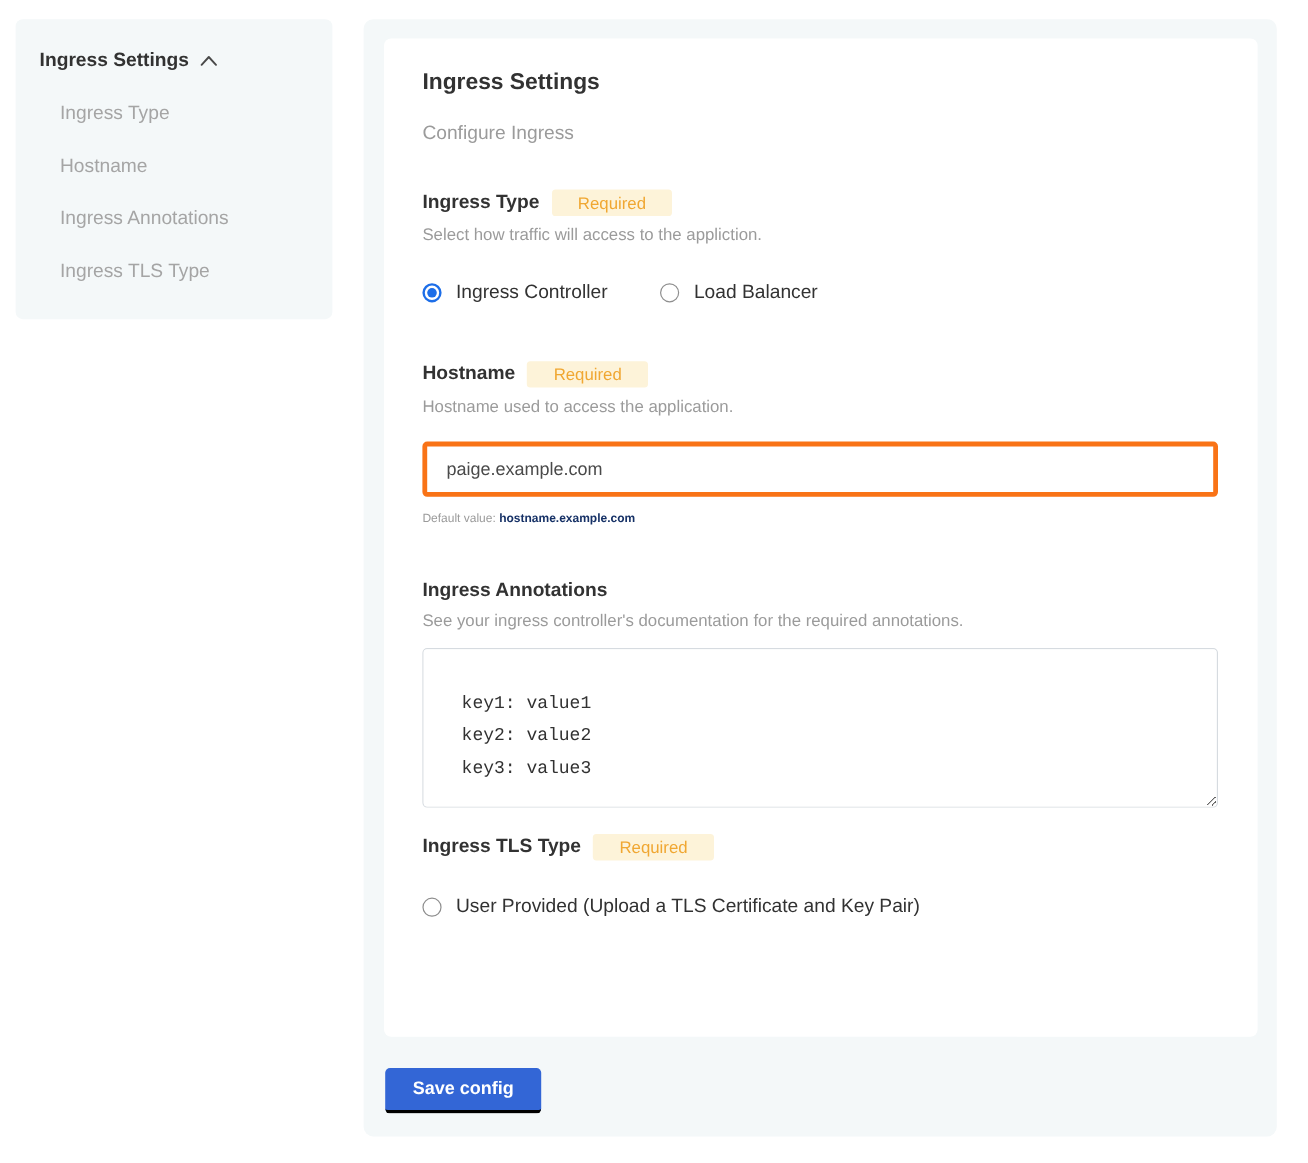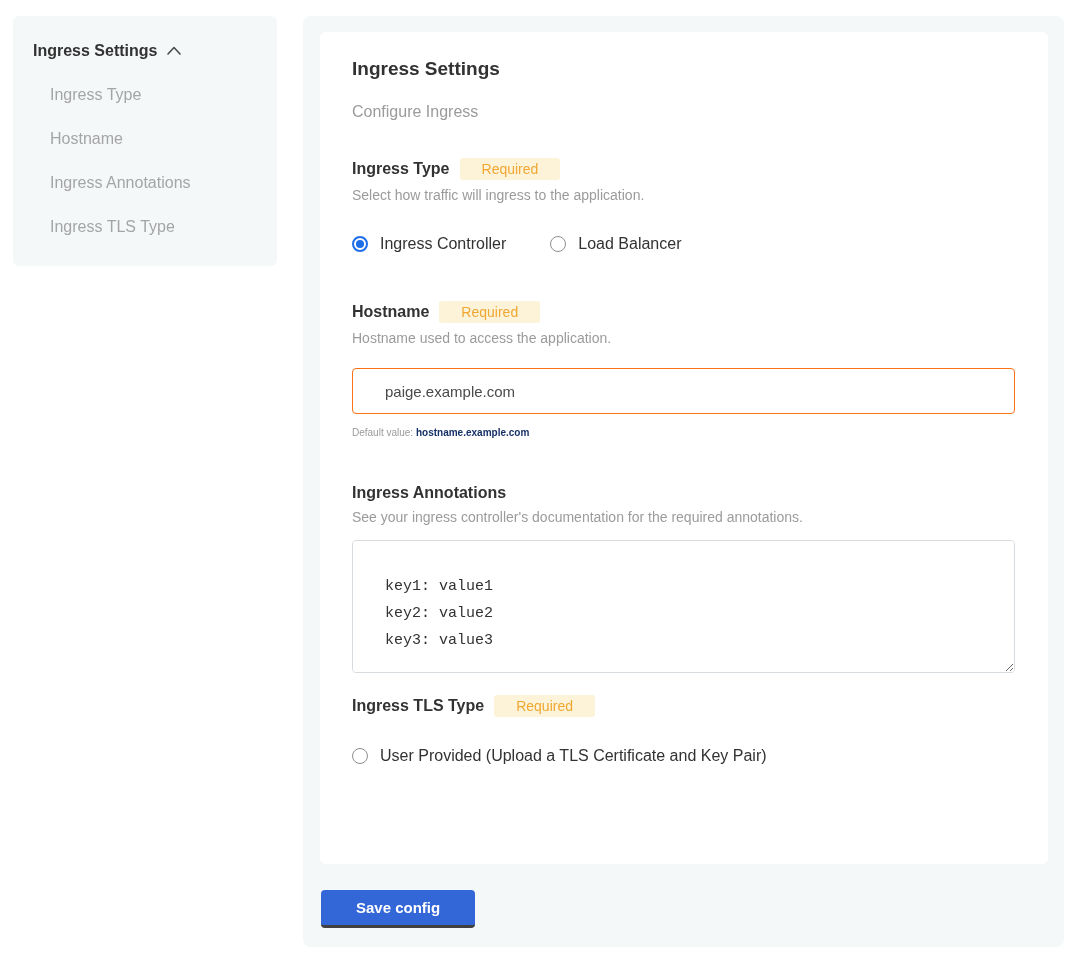"Select how traffic will ingress" p.help-text { text: ingress to the application -> access to the appliction }
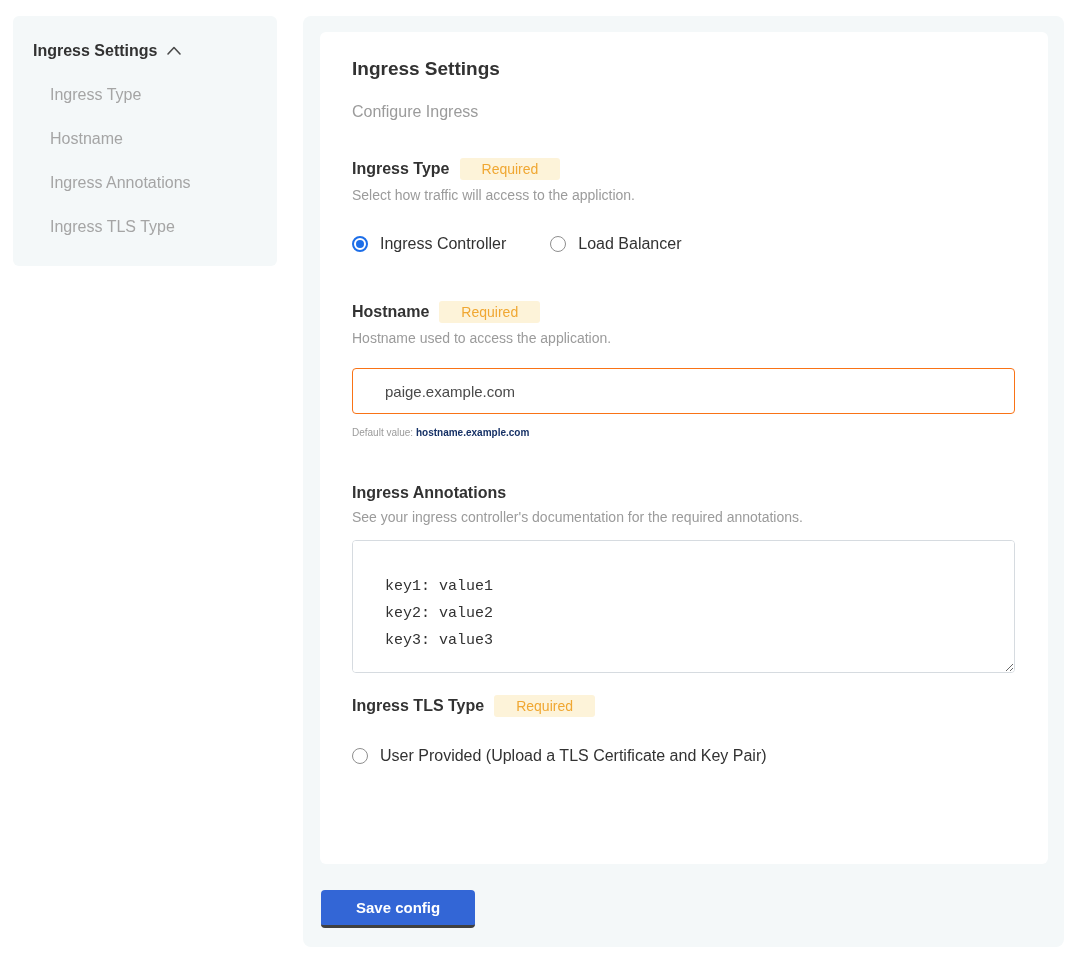"paige.example.com" .text-input { border: 1px solid #f97316 -> 4px solid #f97316; padding: 0 32px -> 0 16px }
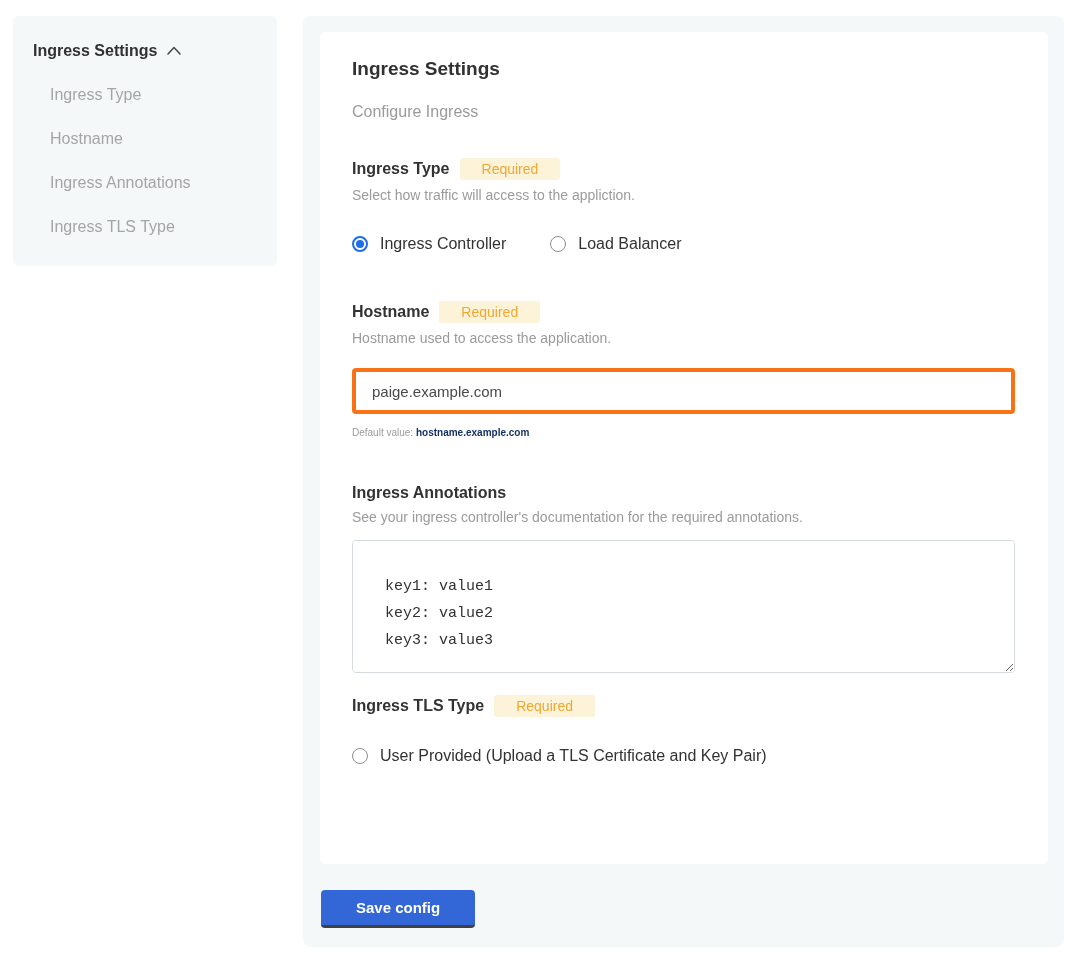"Save config" .save-btn { border-bottom: 3px solid #404040 -> 3px solid #000000; padding: 0 35px -> 0 23px }
